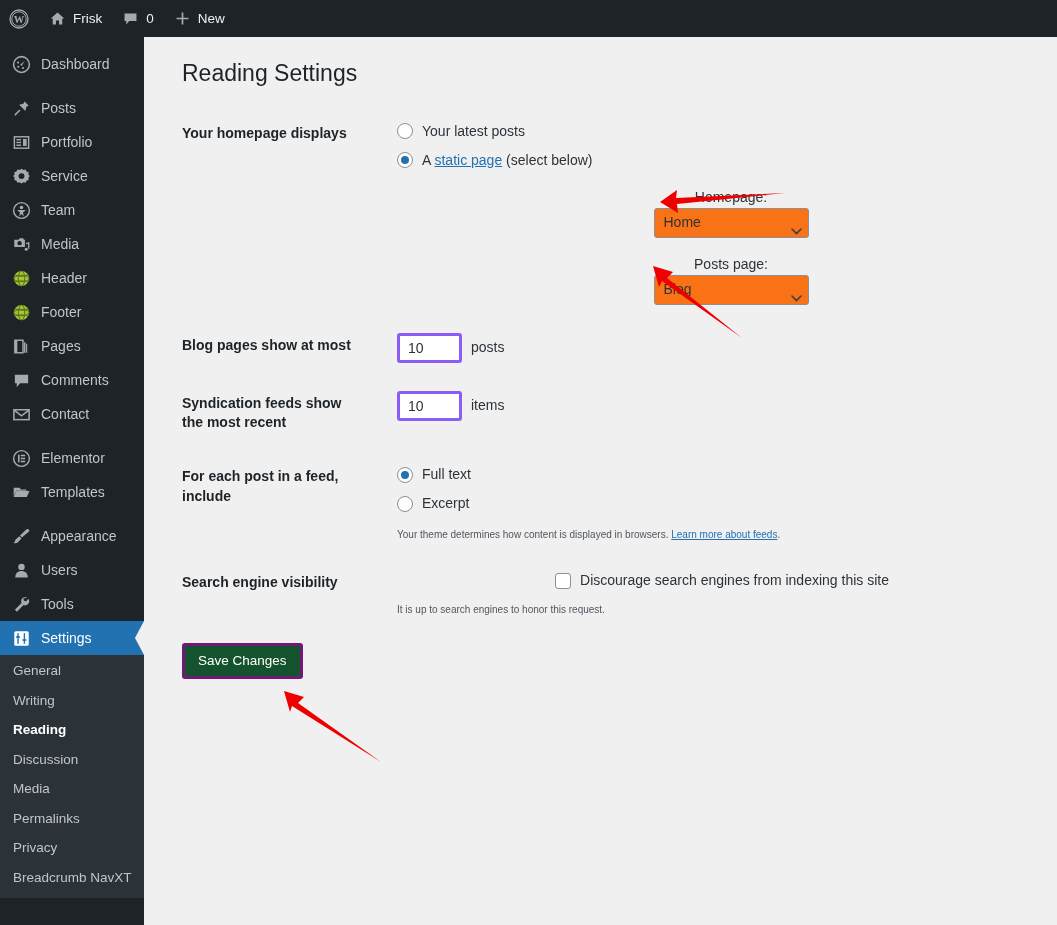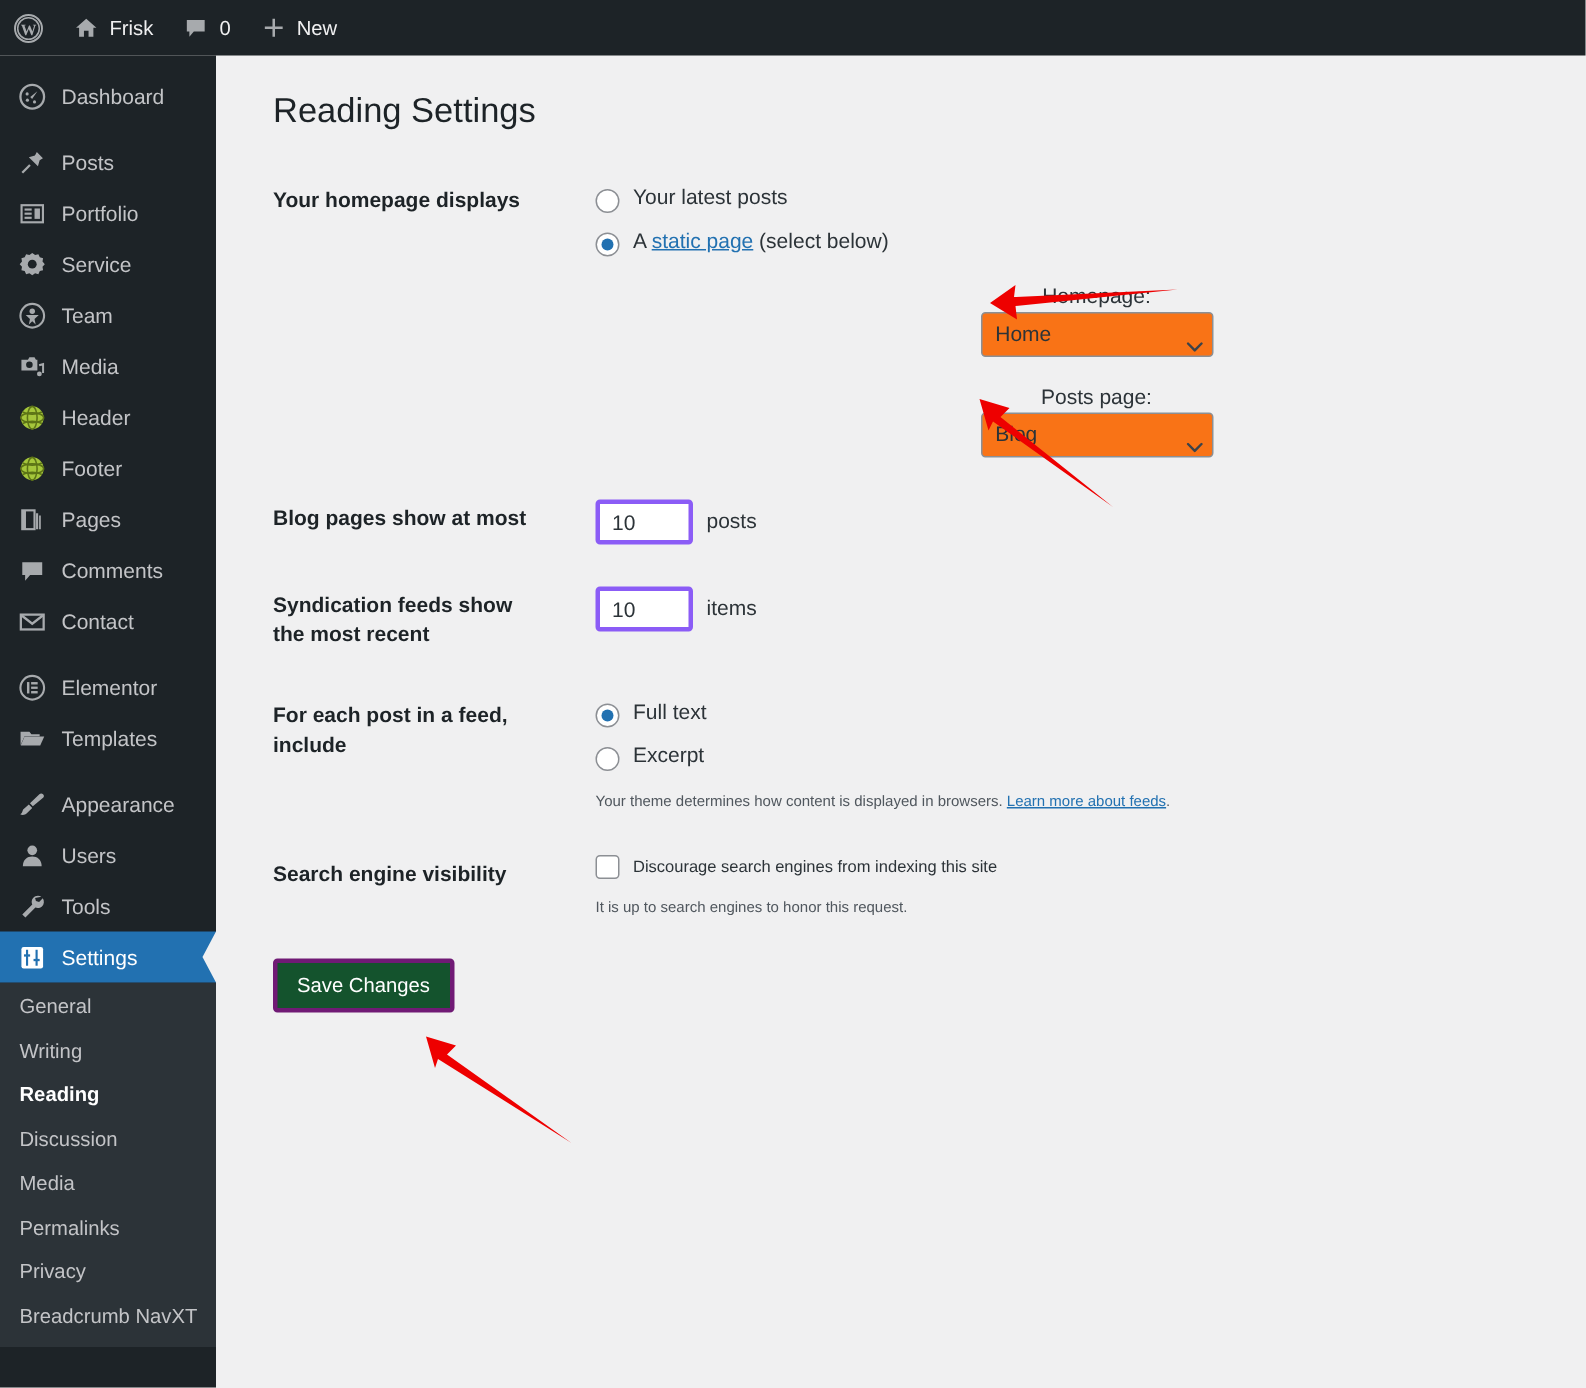"Your latest posts" .radio-row { align-items: flex-end -> center }
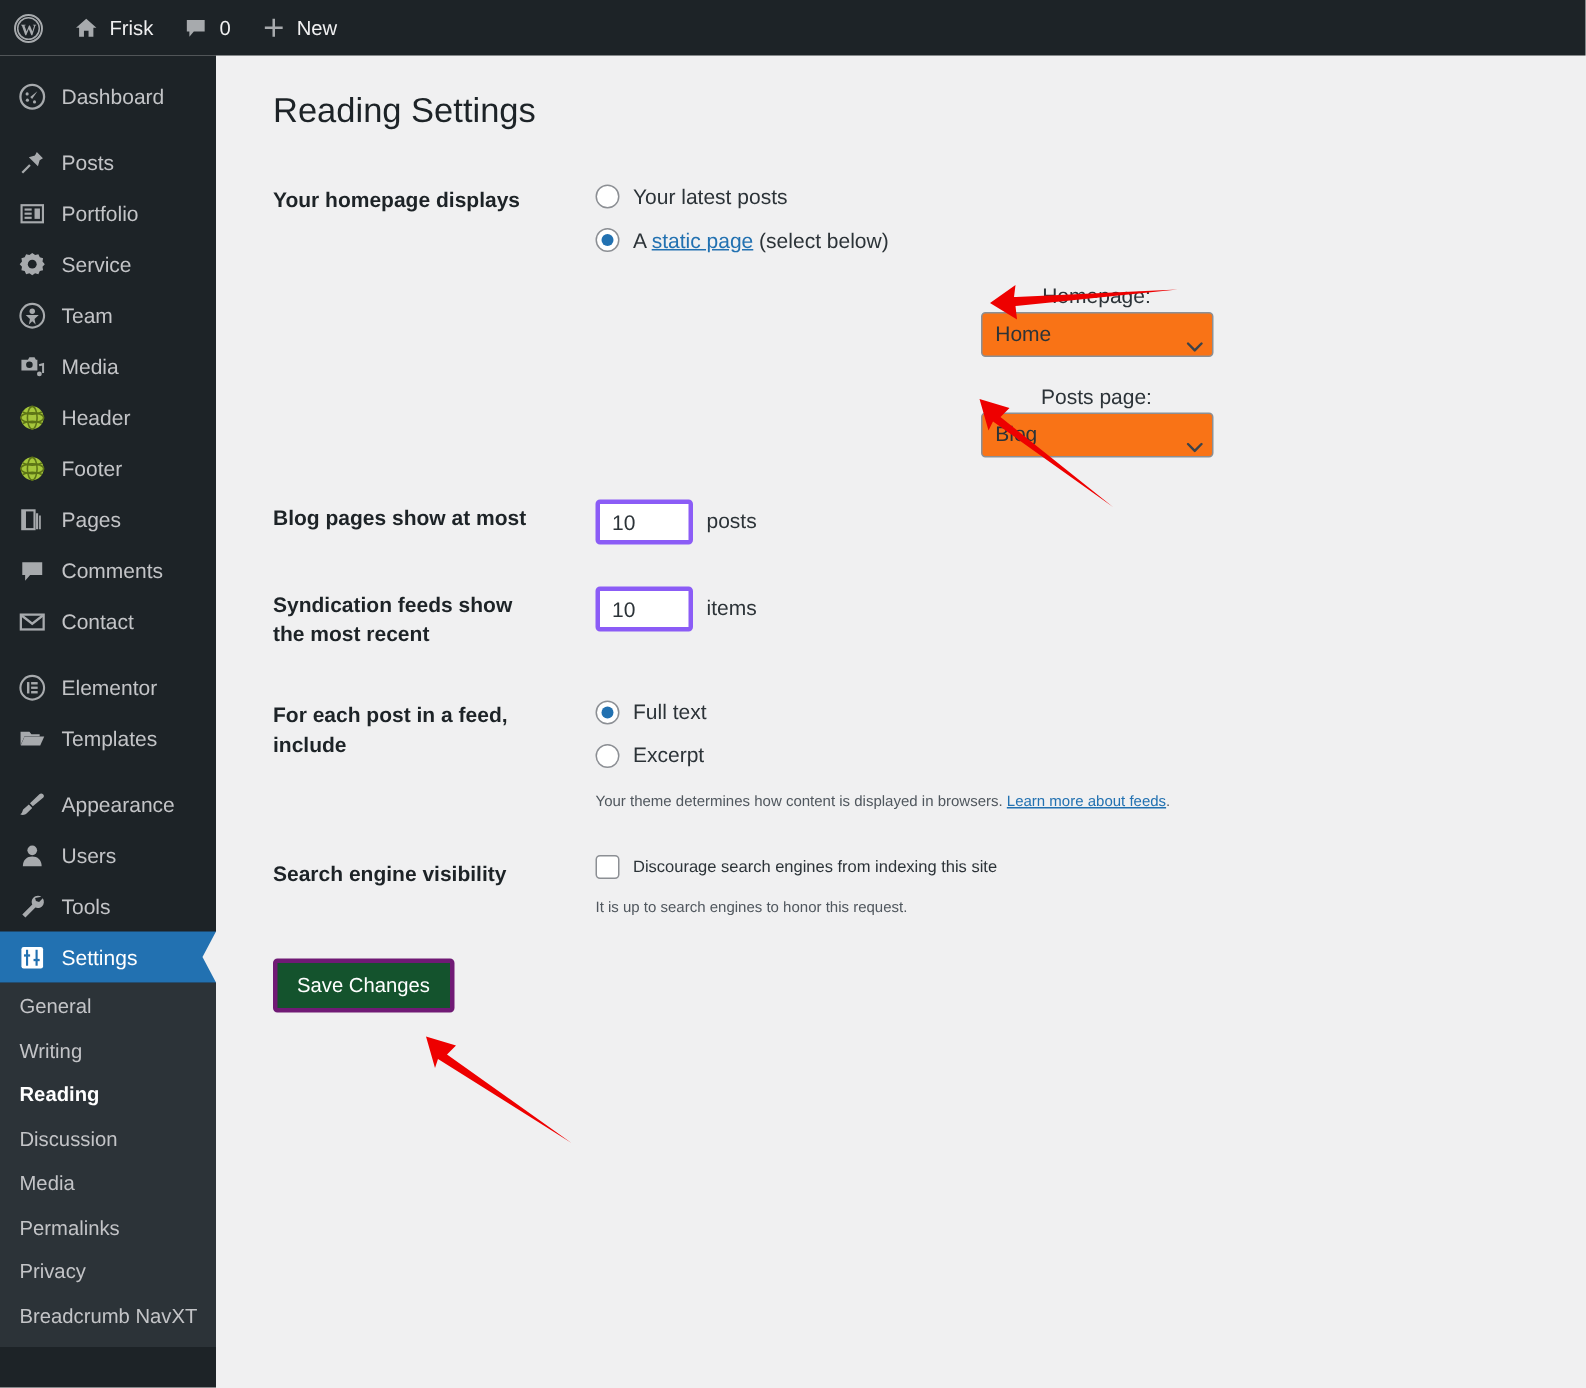"Discourage search engines from indexing" .cb-row { font-size: 11px -> 14px; justify-content: none -> center }
